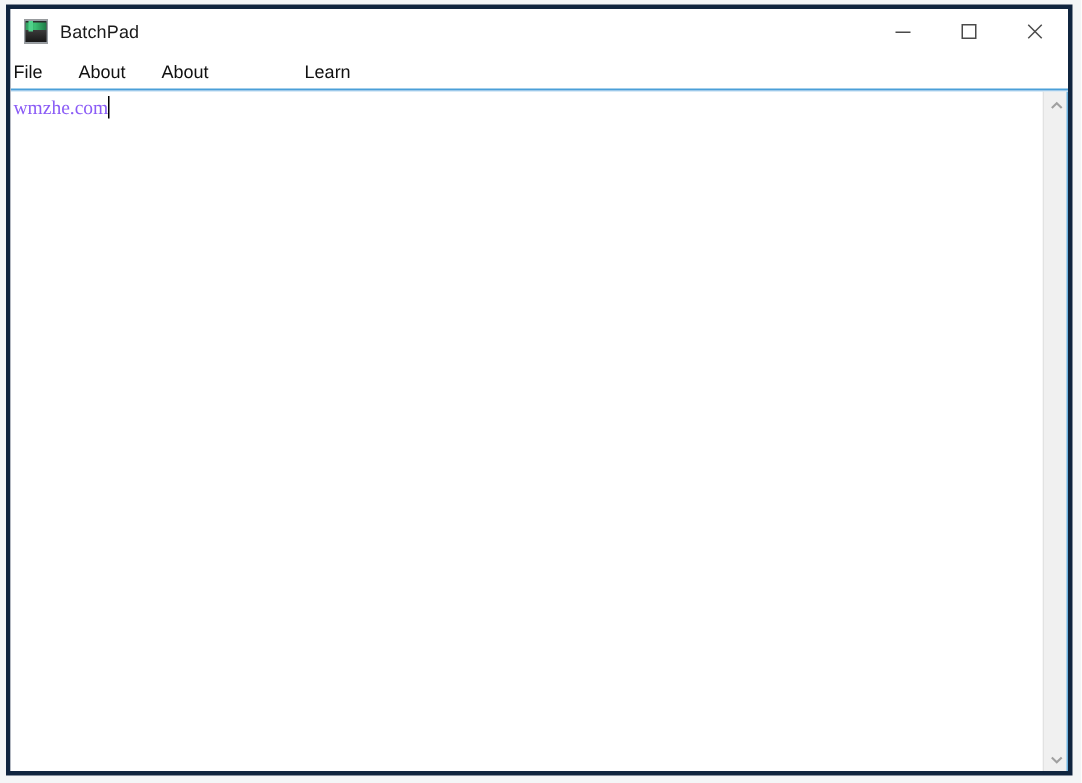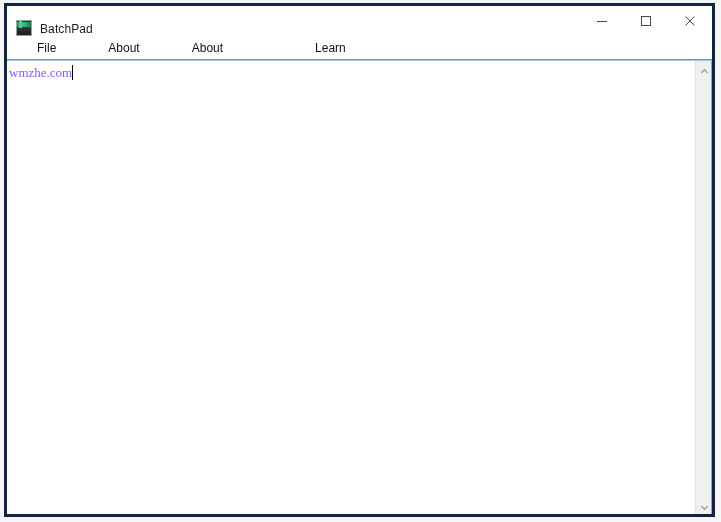"BatchPad" #titlebar { align-items: flex-end -> center }
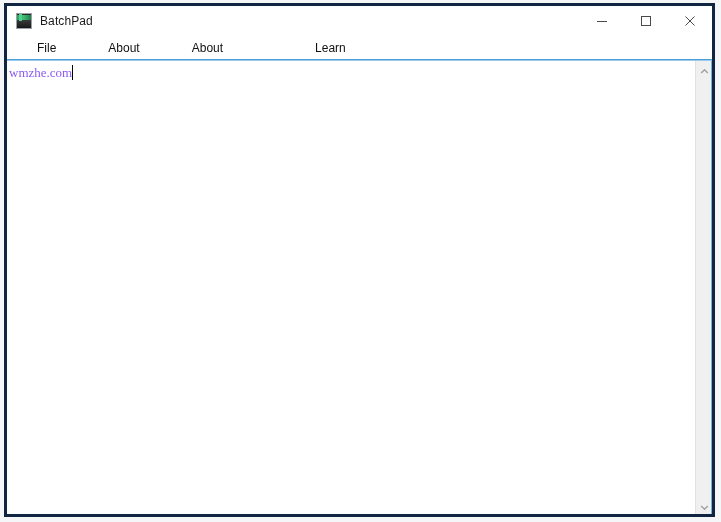"File" #menubar { gap: 28px -> none; padding-left: 30px -> 2px }
